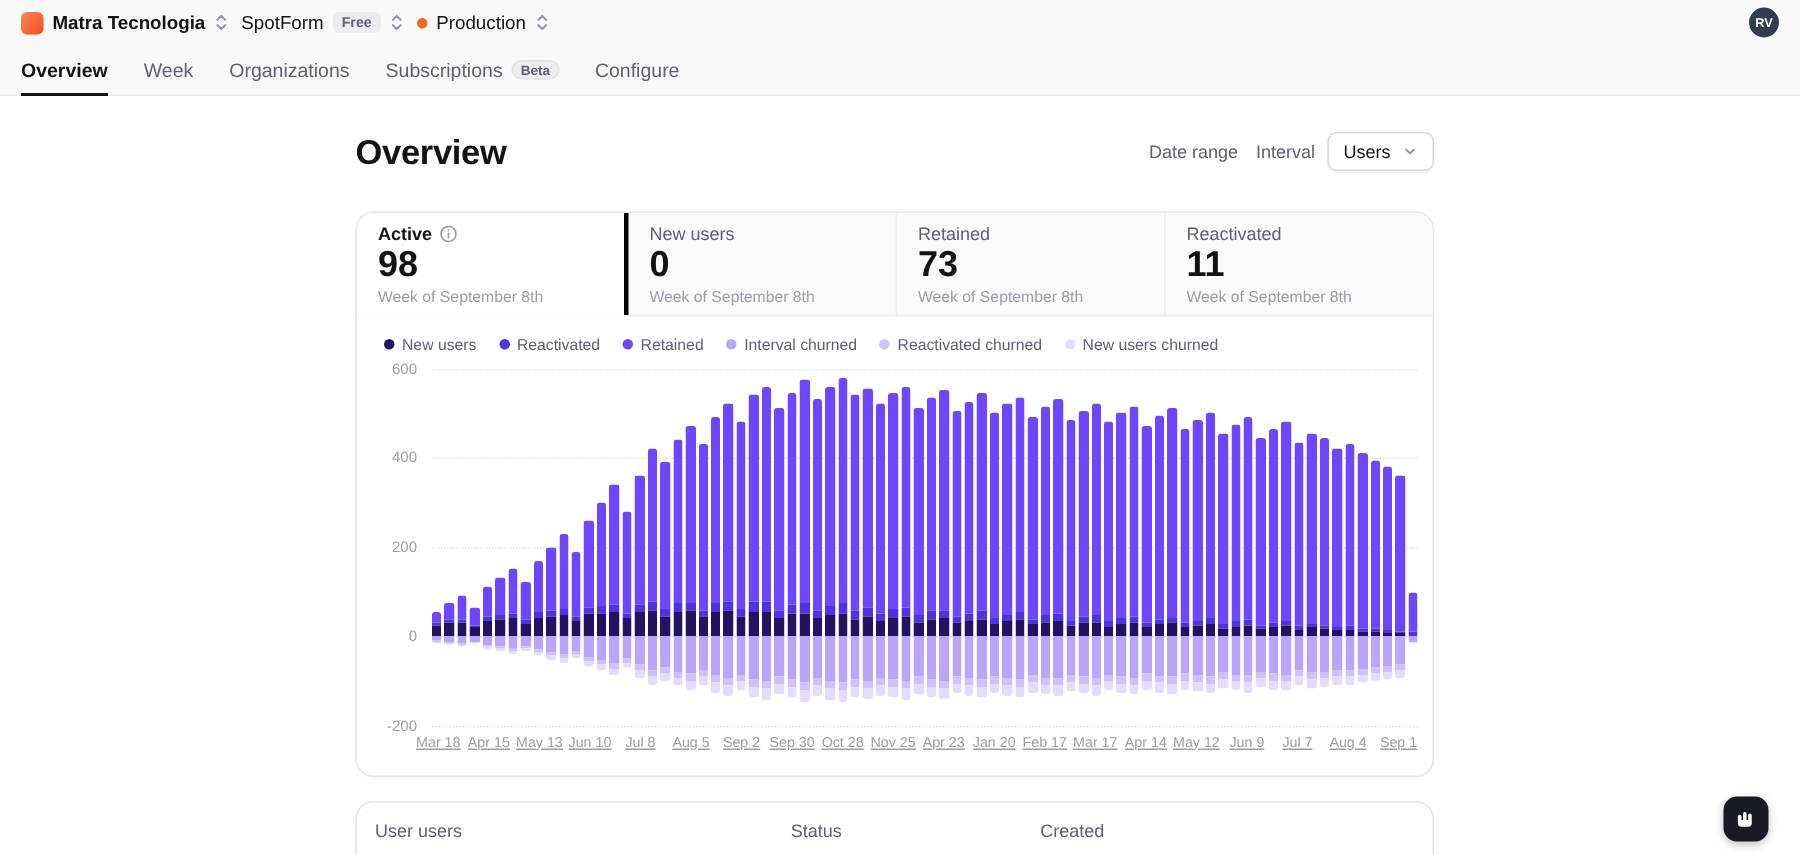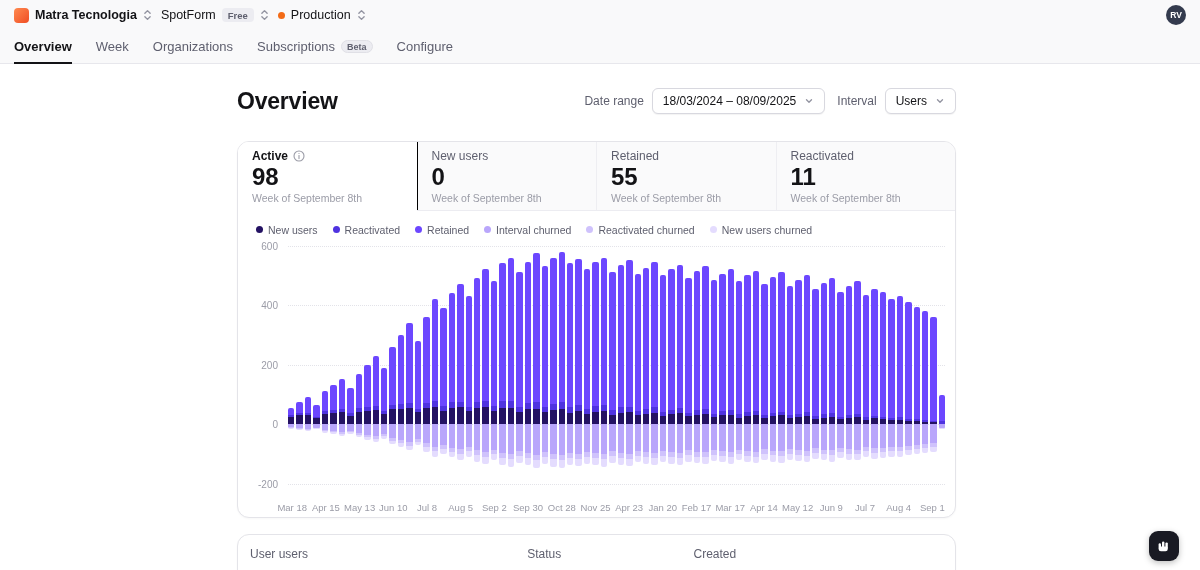"18/03/2024 – 08/09/2025" button.ctrl-btn { html: <button> <span>18/03/2024 – 08/09/2025</span> <svg> <path></path> </svg> </button> -> none }
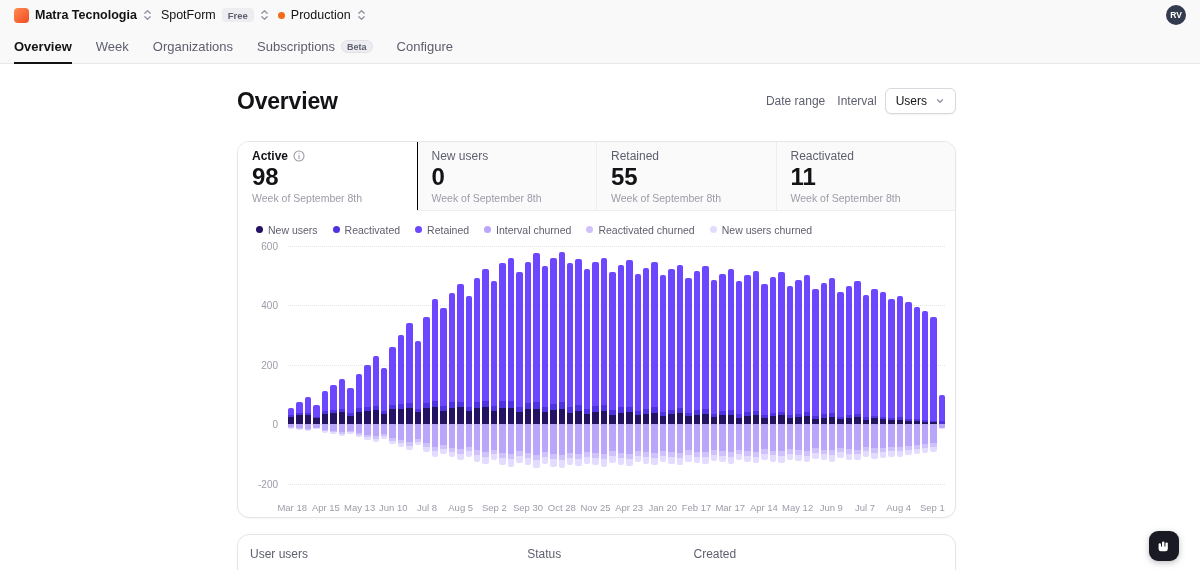"Active" .stat.selected { border-right: 1px solid #000000 -> 3px solid #000000 }
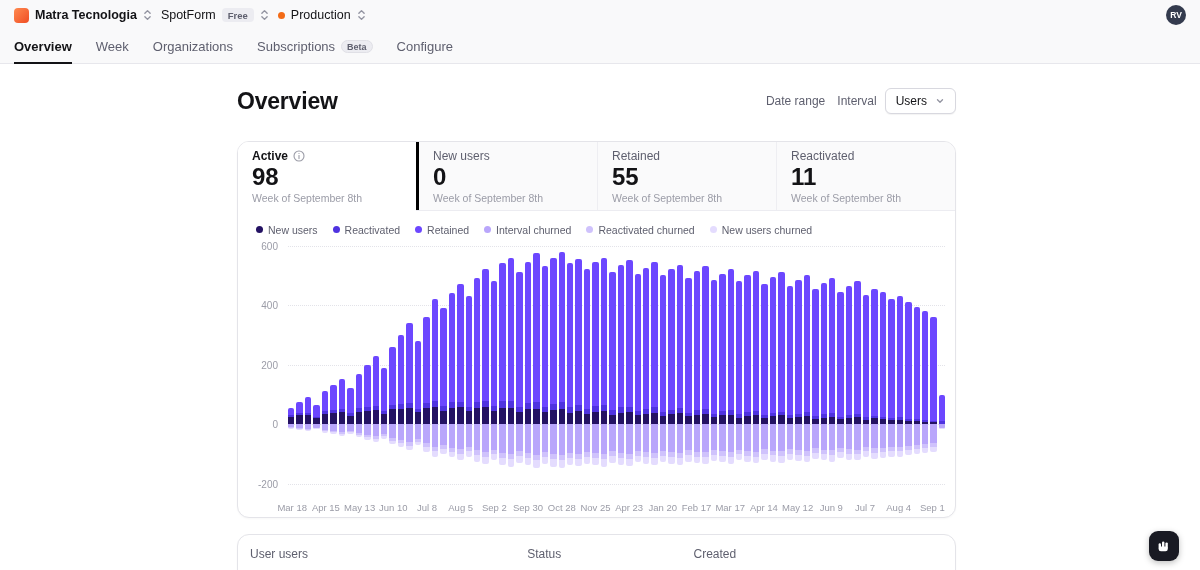"55" span.stat-value { text: 55 -> 73 }
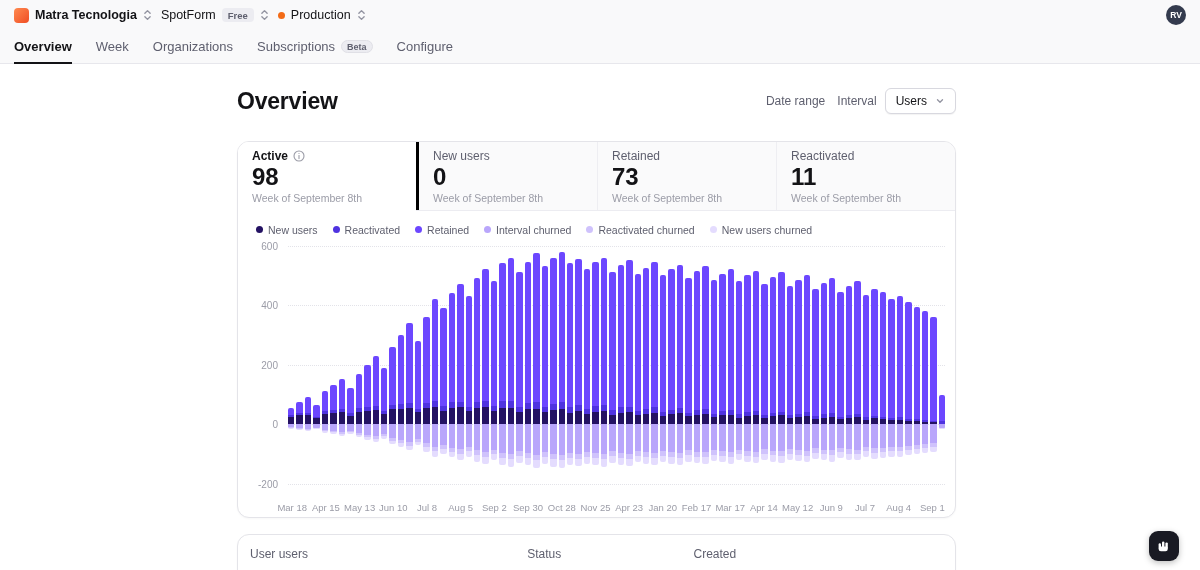"Mar 18" .xlabels span { text-decoration: none -> underline; top: 12px -> 0 }
